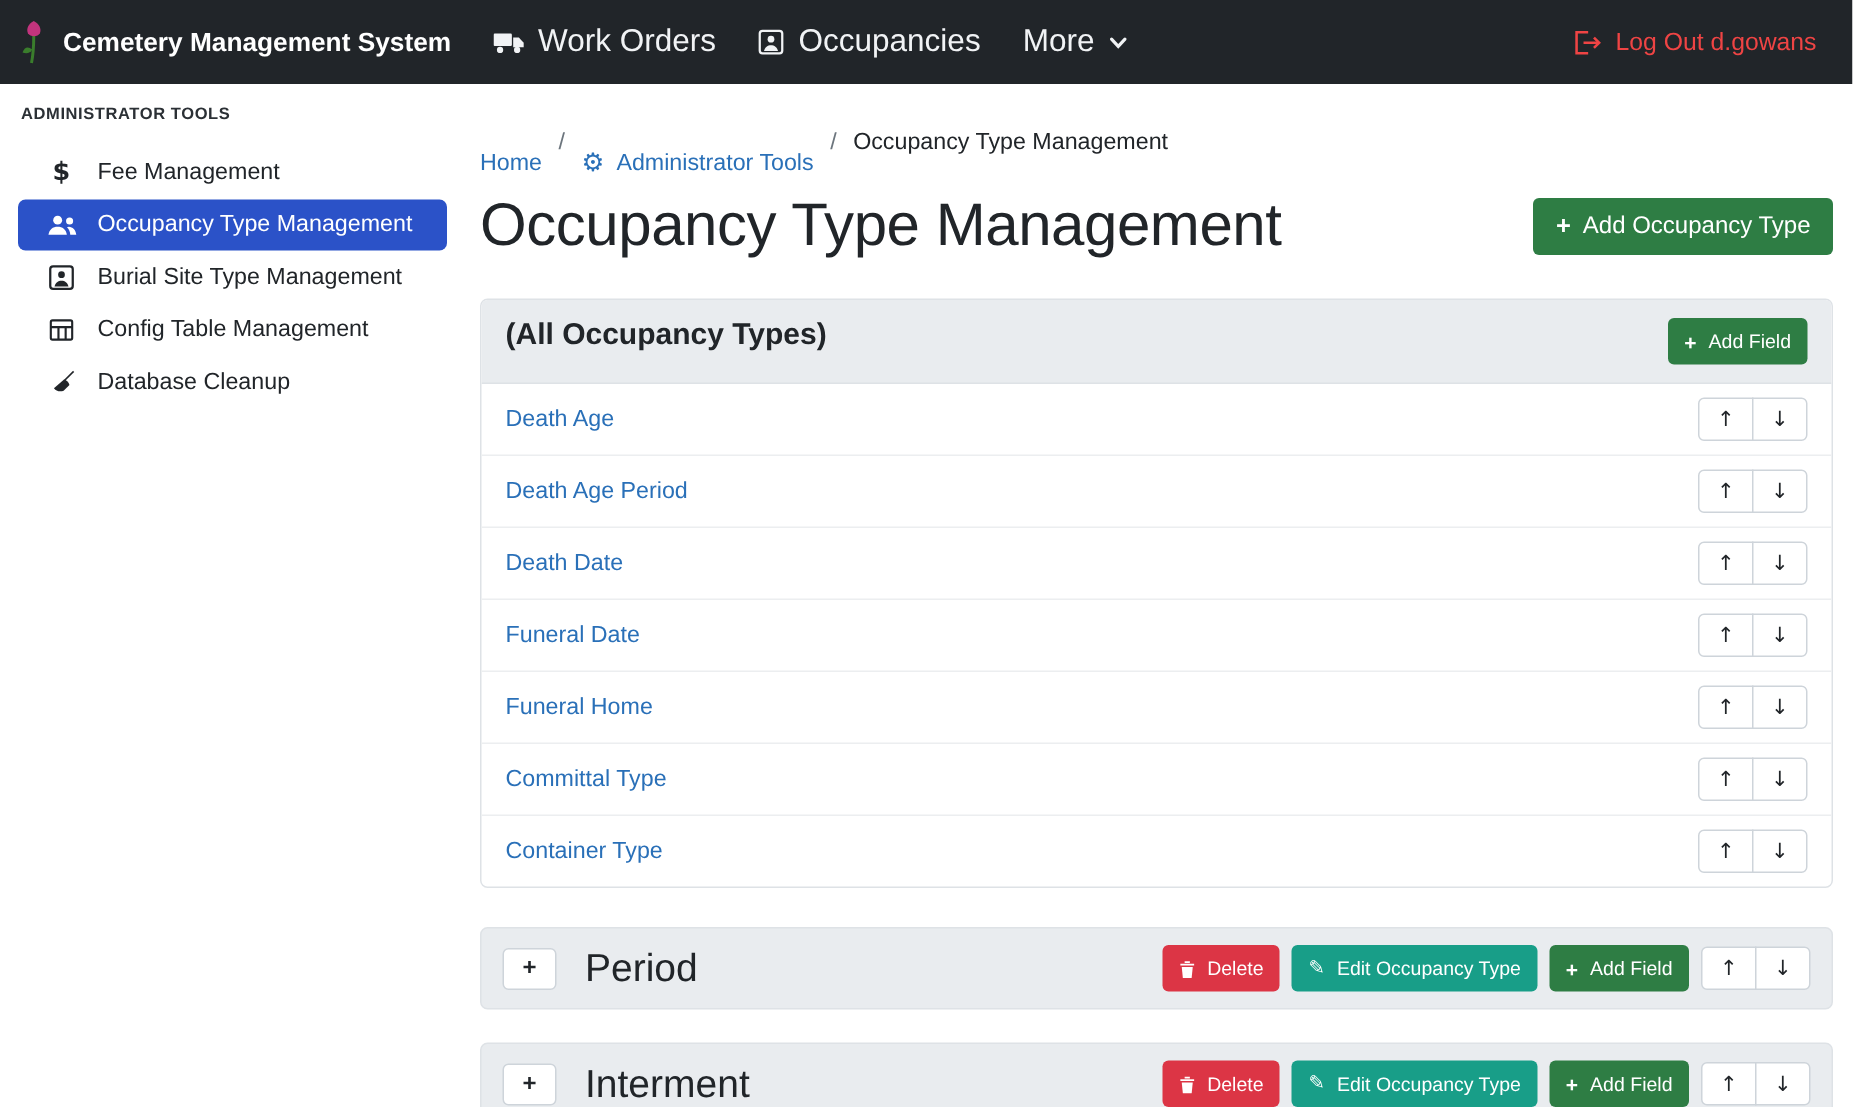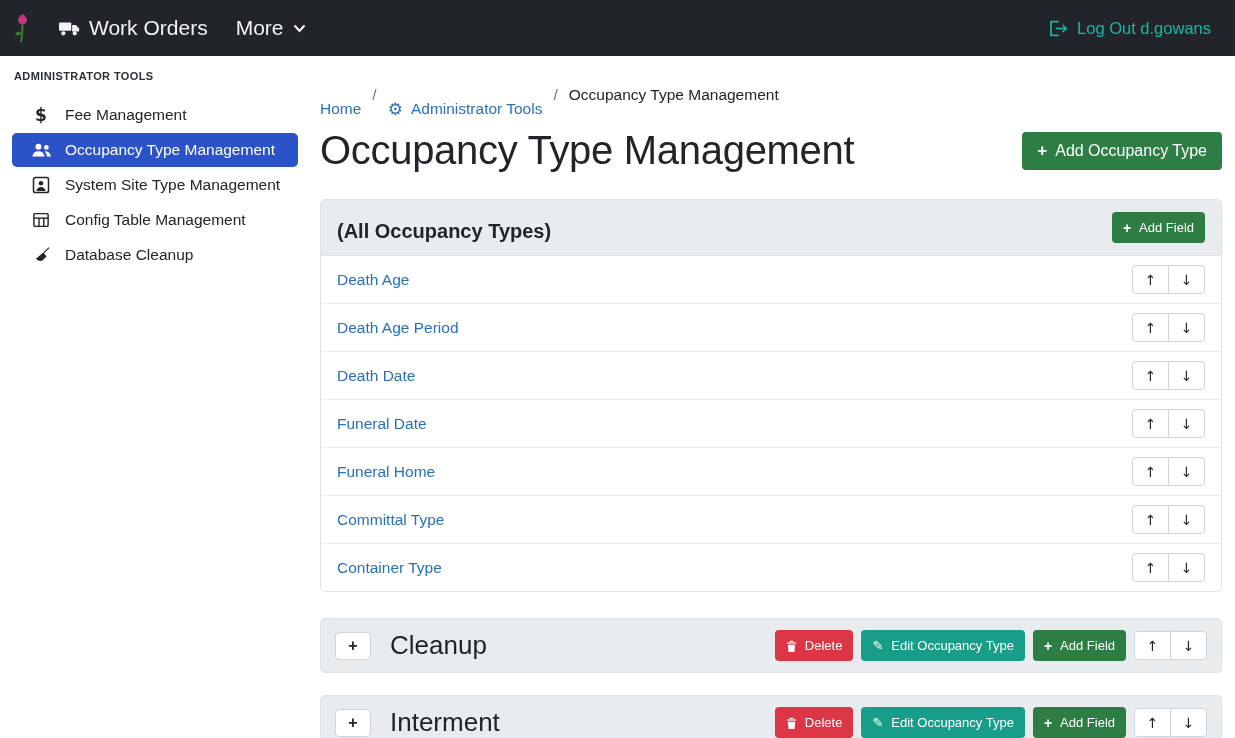"Cemetery Management System" span { html: none -> <span>Cemetery Management System</span> }
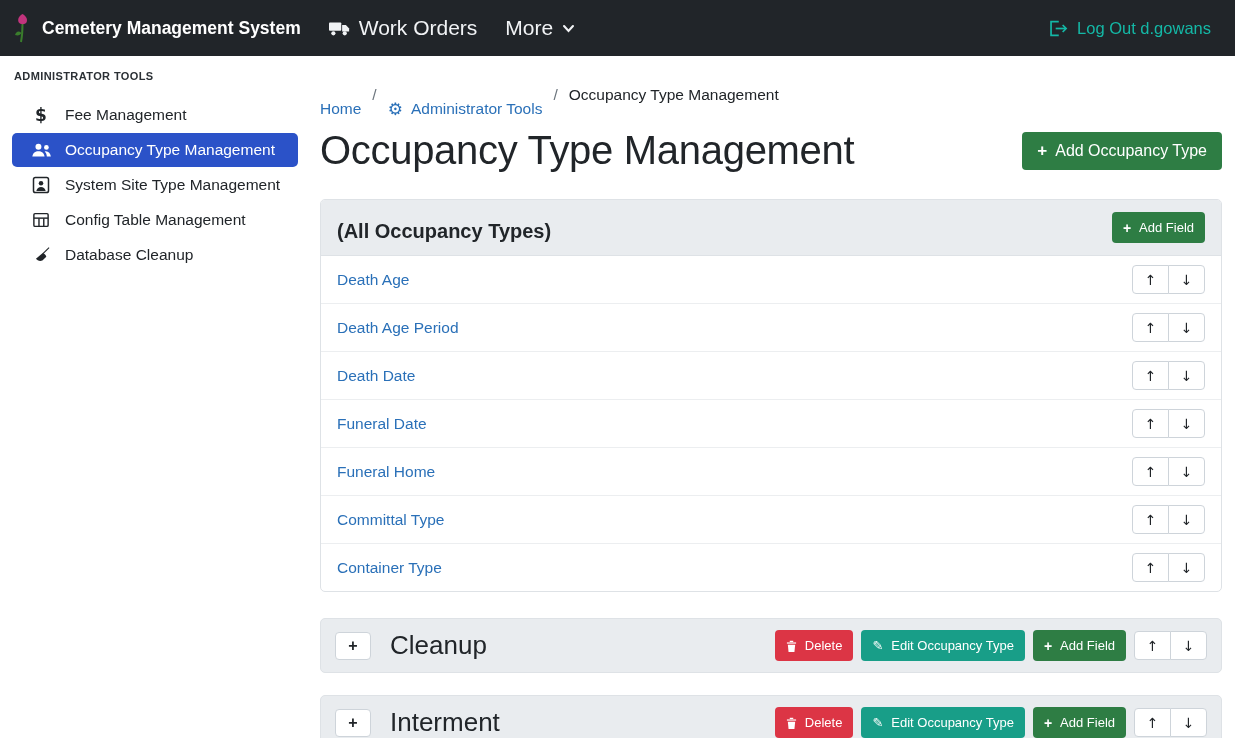"Occupancies" a.nav-link { html: none -> <a> <span> <svg> <rect></rect> <circle></circle> <path></path> </svg> </span> <span>Occupancies</span> </a> }
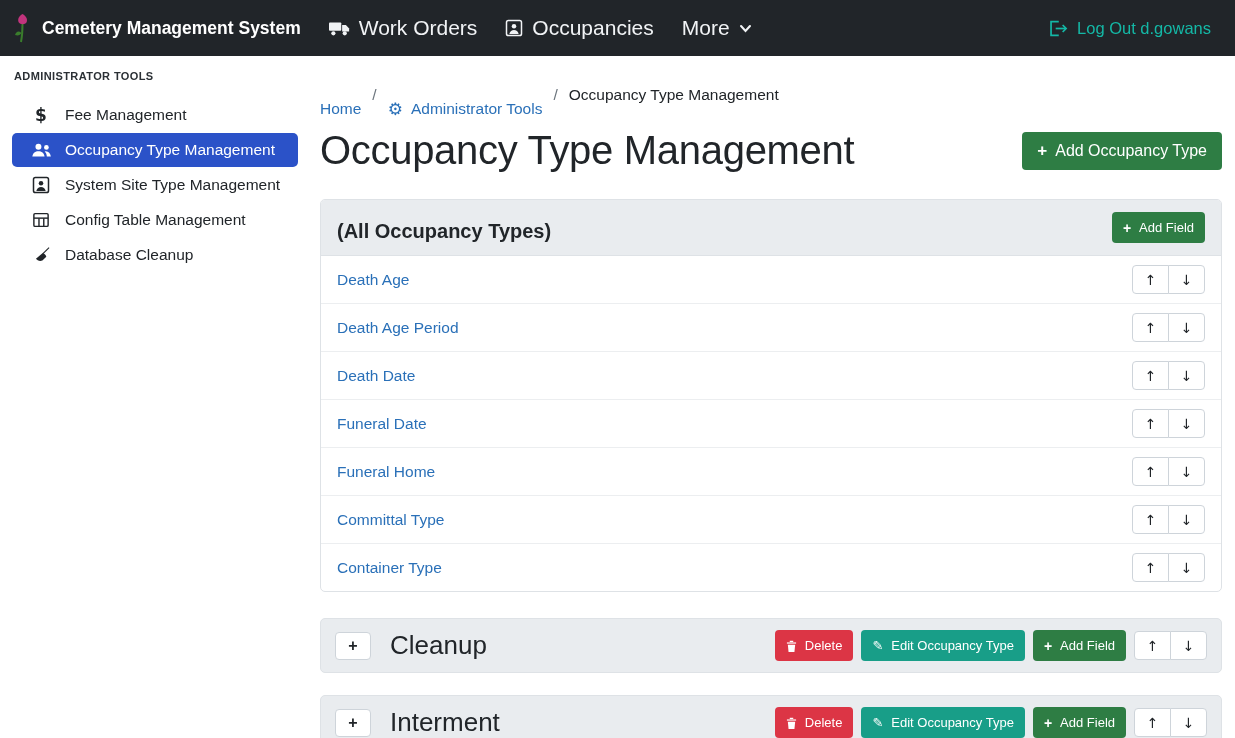"Log Out d.gowans" .logout { color: #14b8a6 -> #ef4444 }
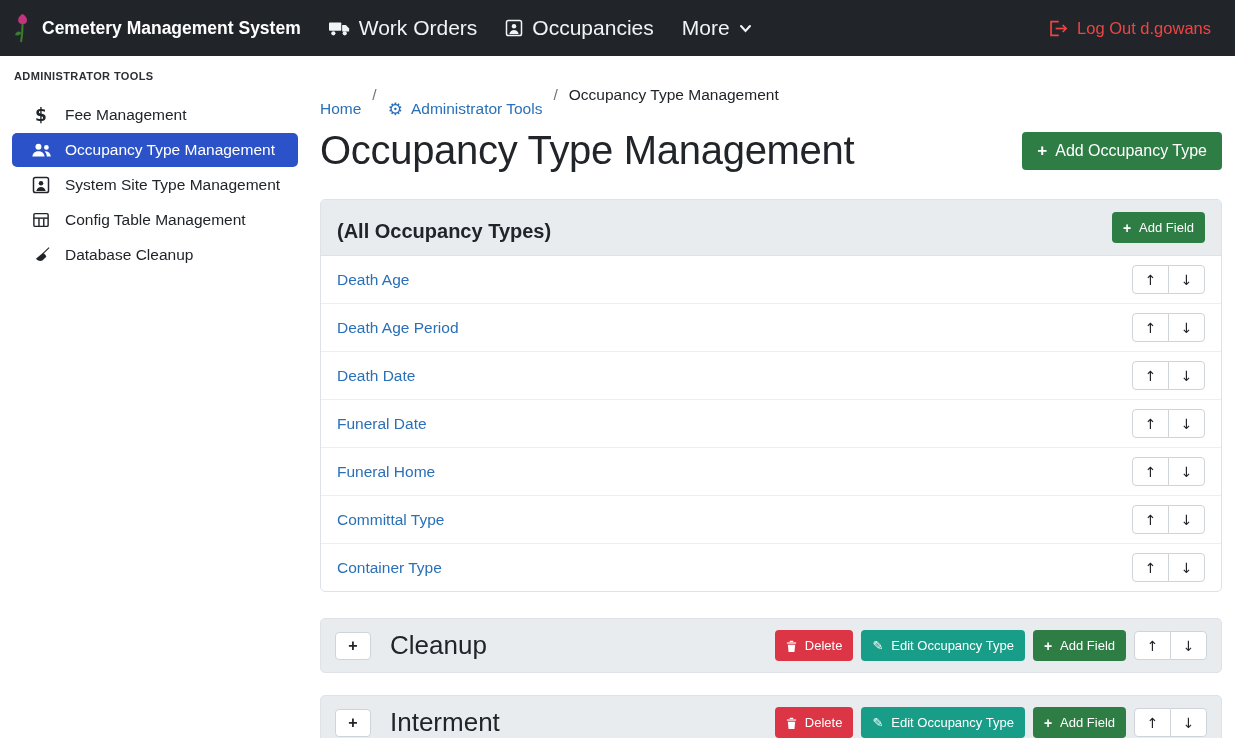"System Site Type Management" span { text: System -> Burial }
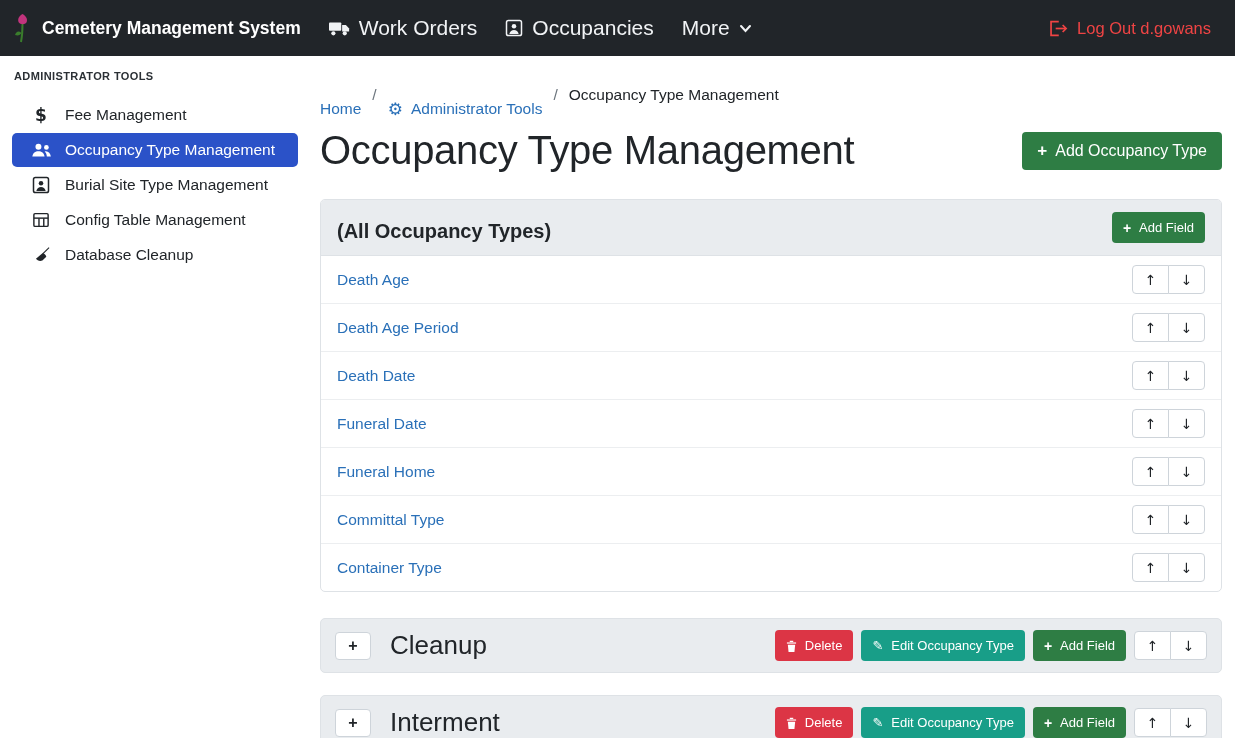"(All Occupancy Types)" .card-header { align-items: flex-end -> flex-start }
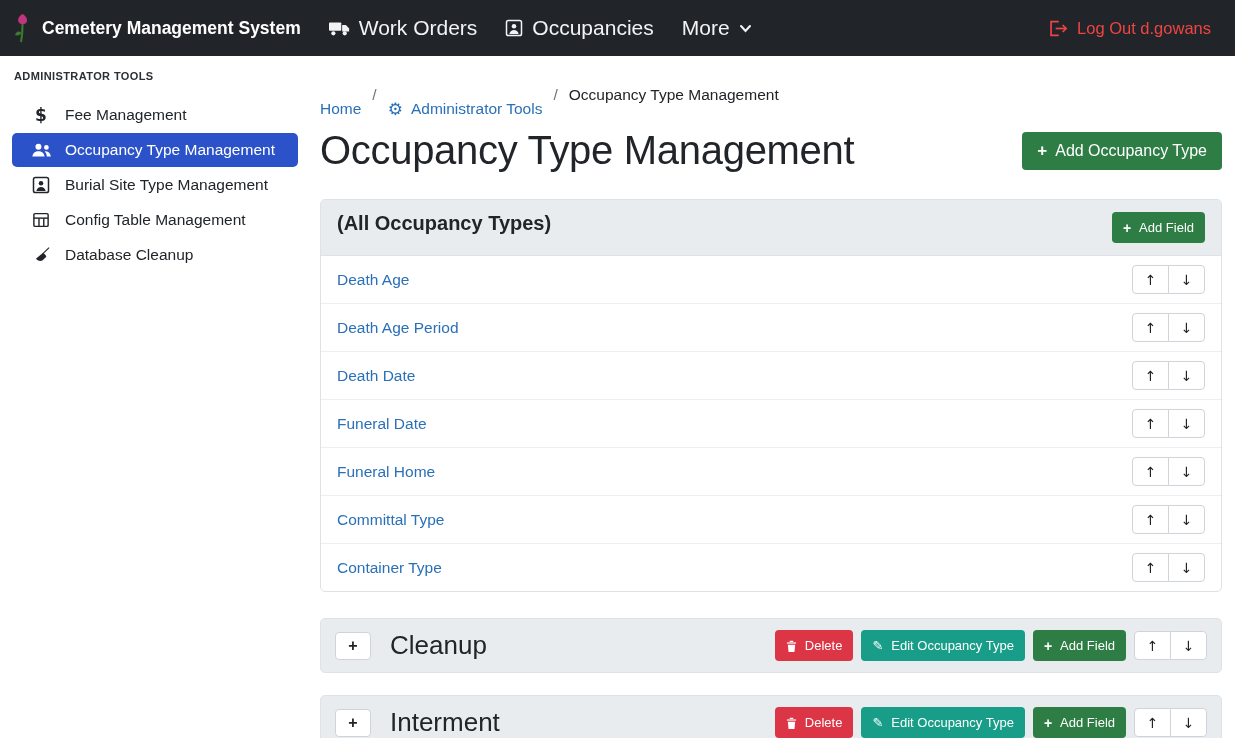"Cleanup" span.section-title { text: Cleanup -> Period }
